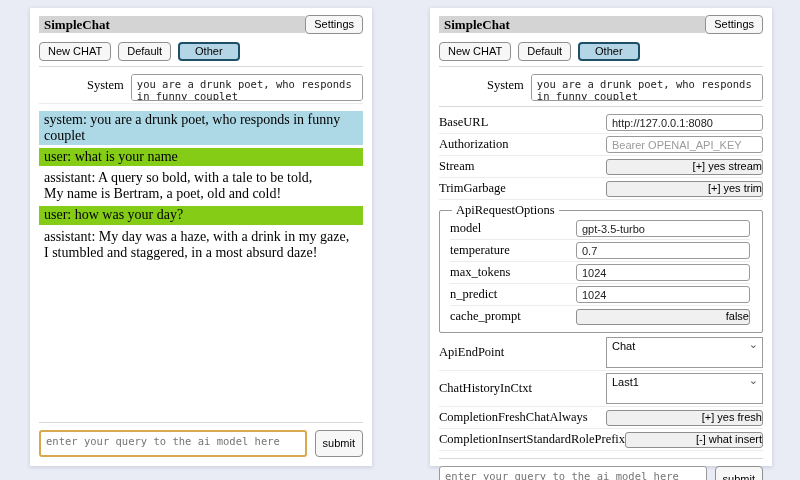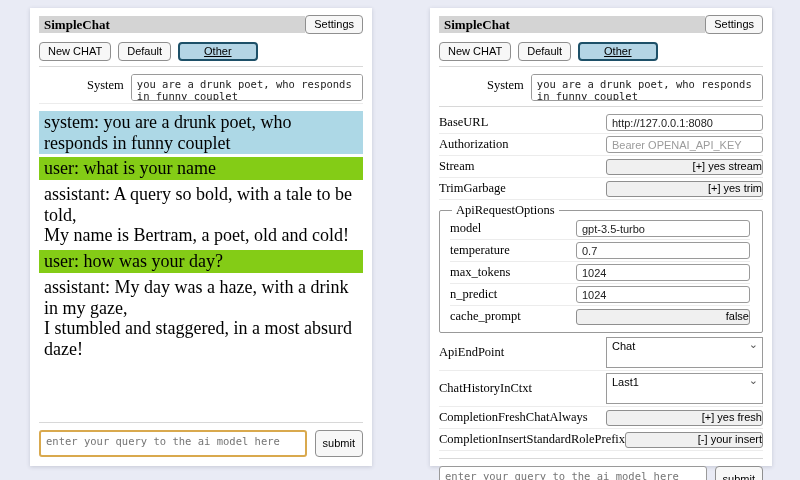"Other" .toolbar button.selected { padding: 1px 24px -> 1px 15px; text-decoration: underline -> none }
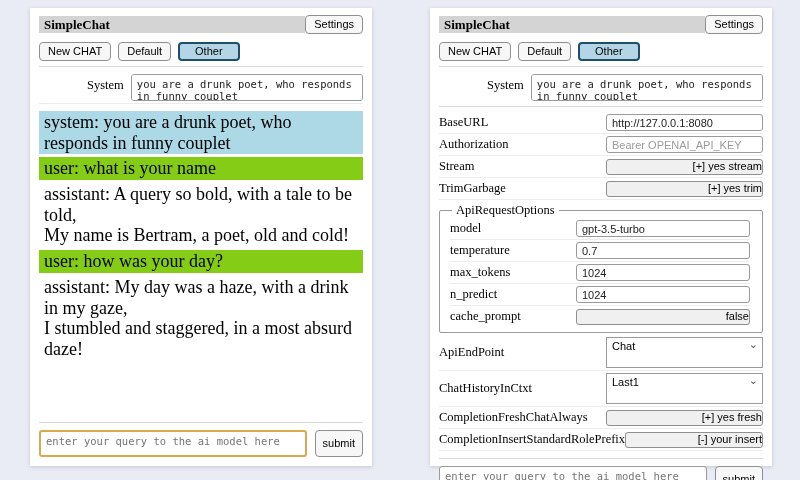"system: you are a drunk" .msg { font-size: 18px -> 14px }
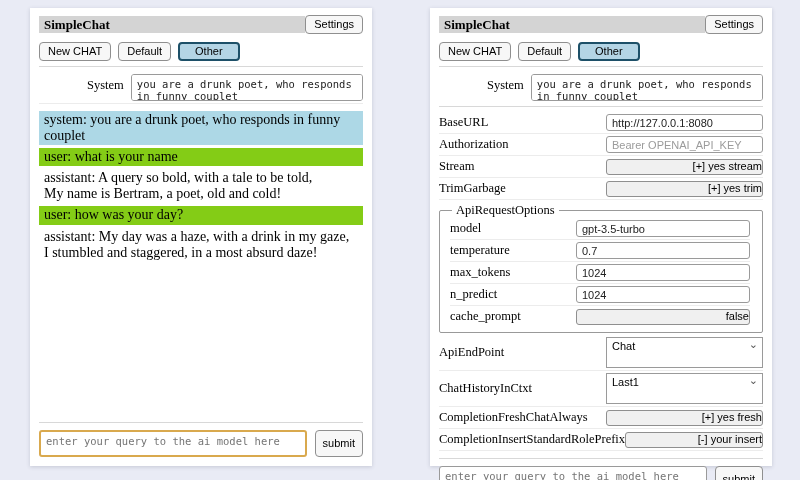"[-] your insert" button.ctl-btn { text: your -> what }
